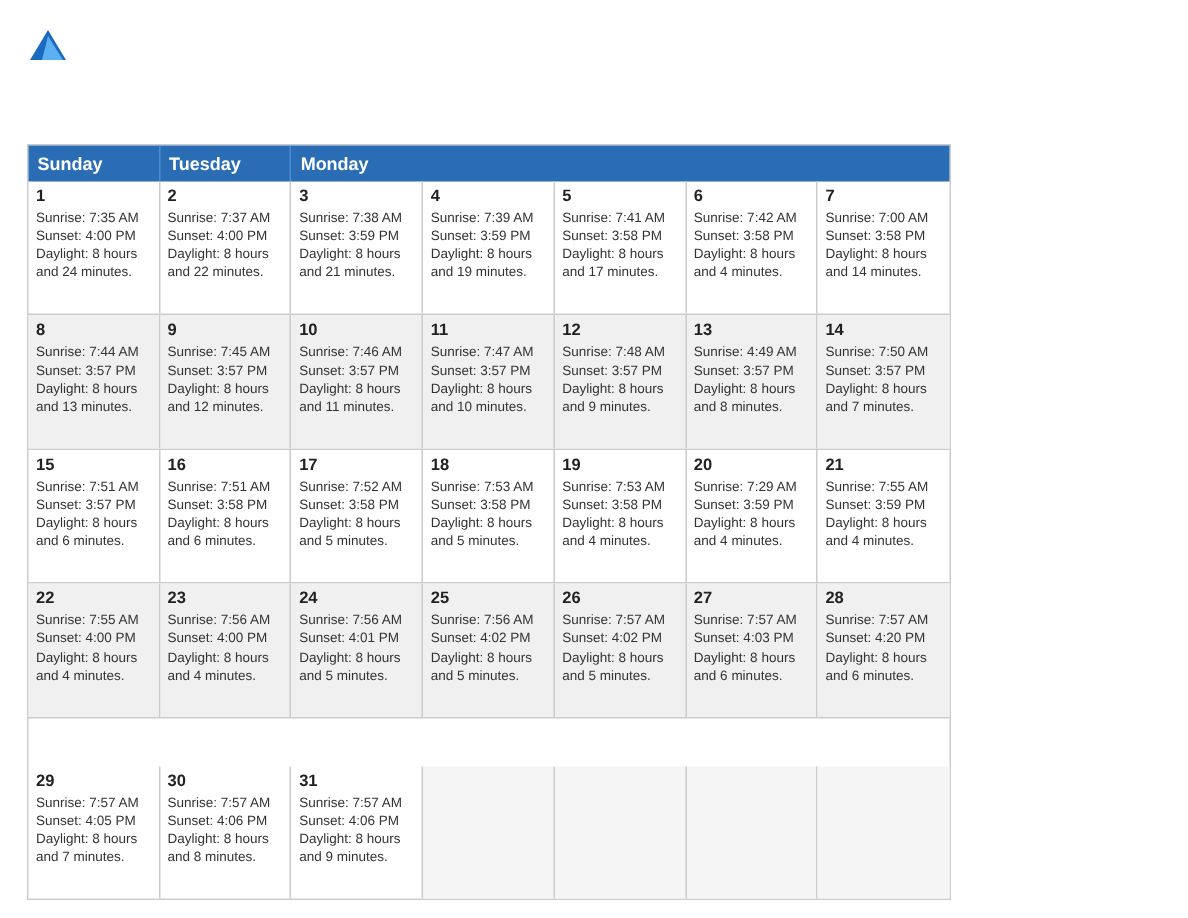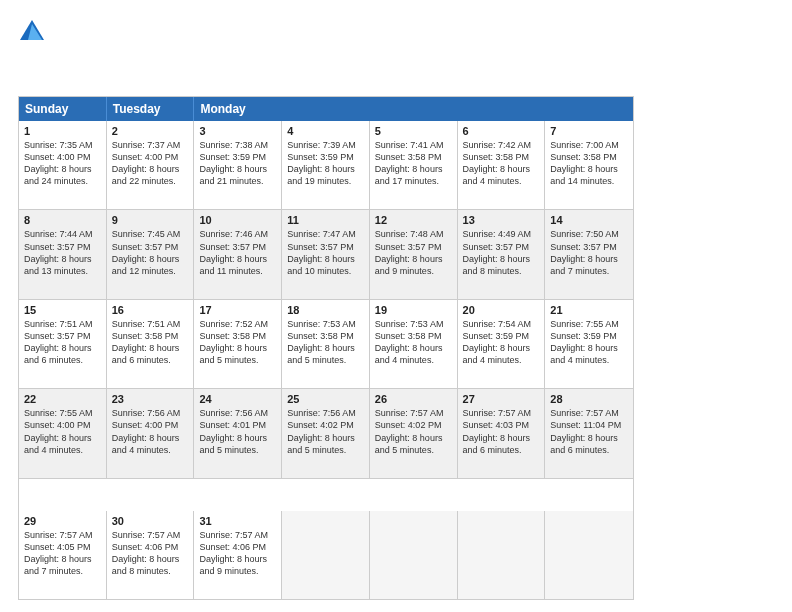"Sunrise: 7:54 AM" div.cell-text { text: 7:54 -> 7:29 }
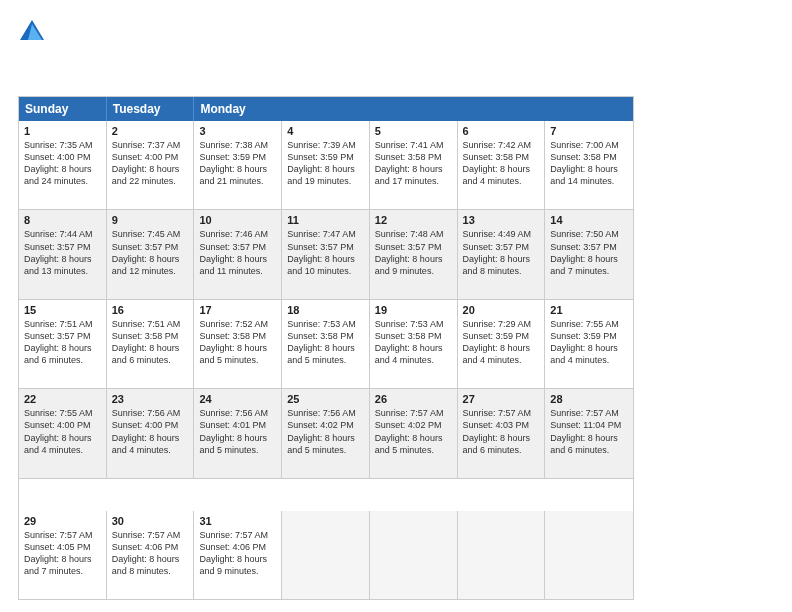"Sunset: 11:04 PM" div.cell-text { text: 11:04 -> 4:20 }
